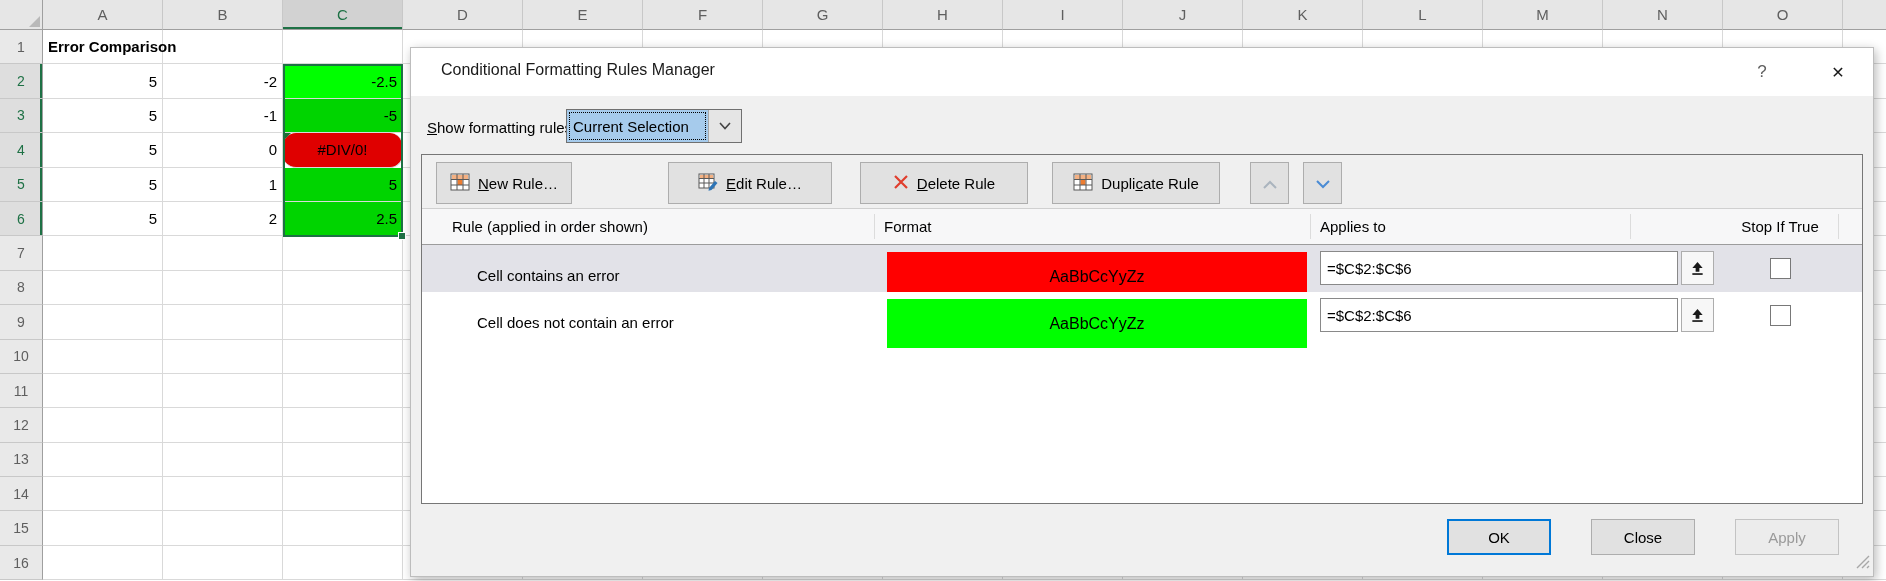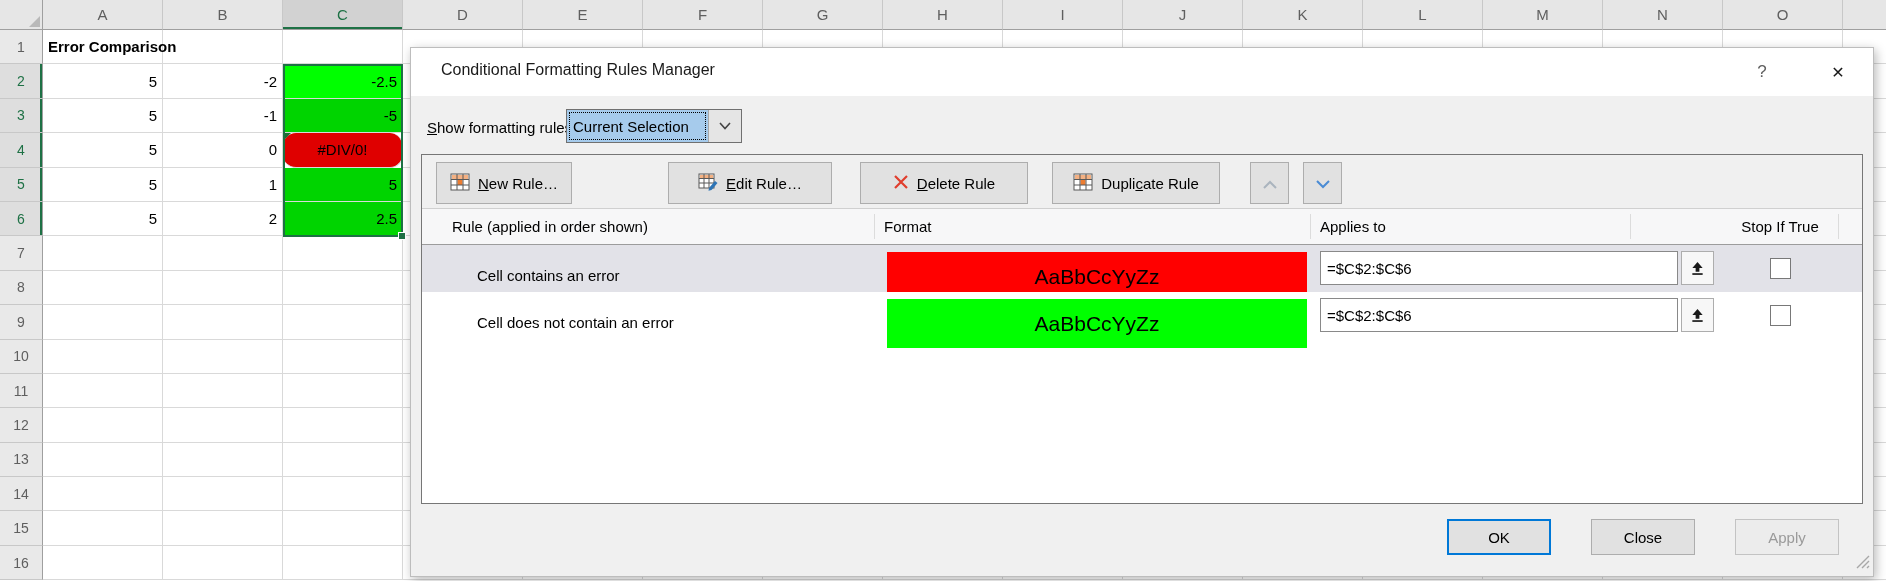"AaBbCcYyZz" .rule-preview { font-size: 21px -> 16px }
